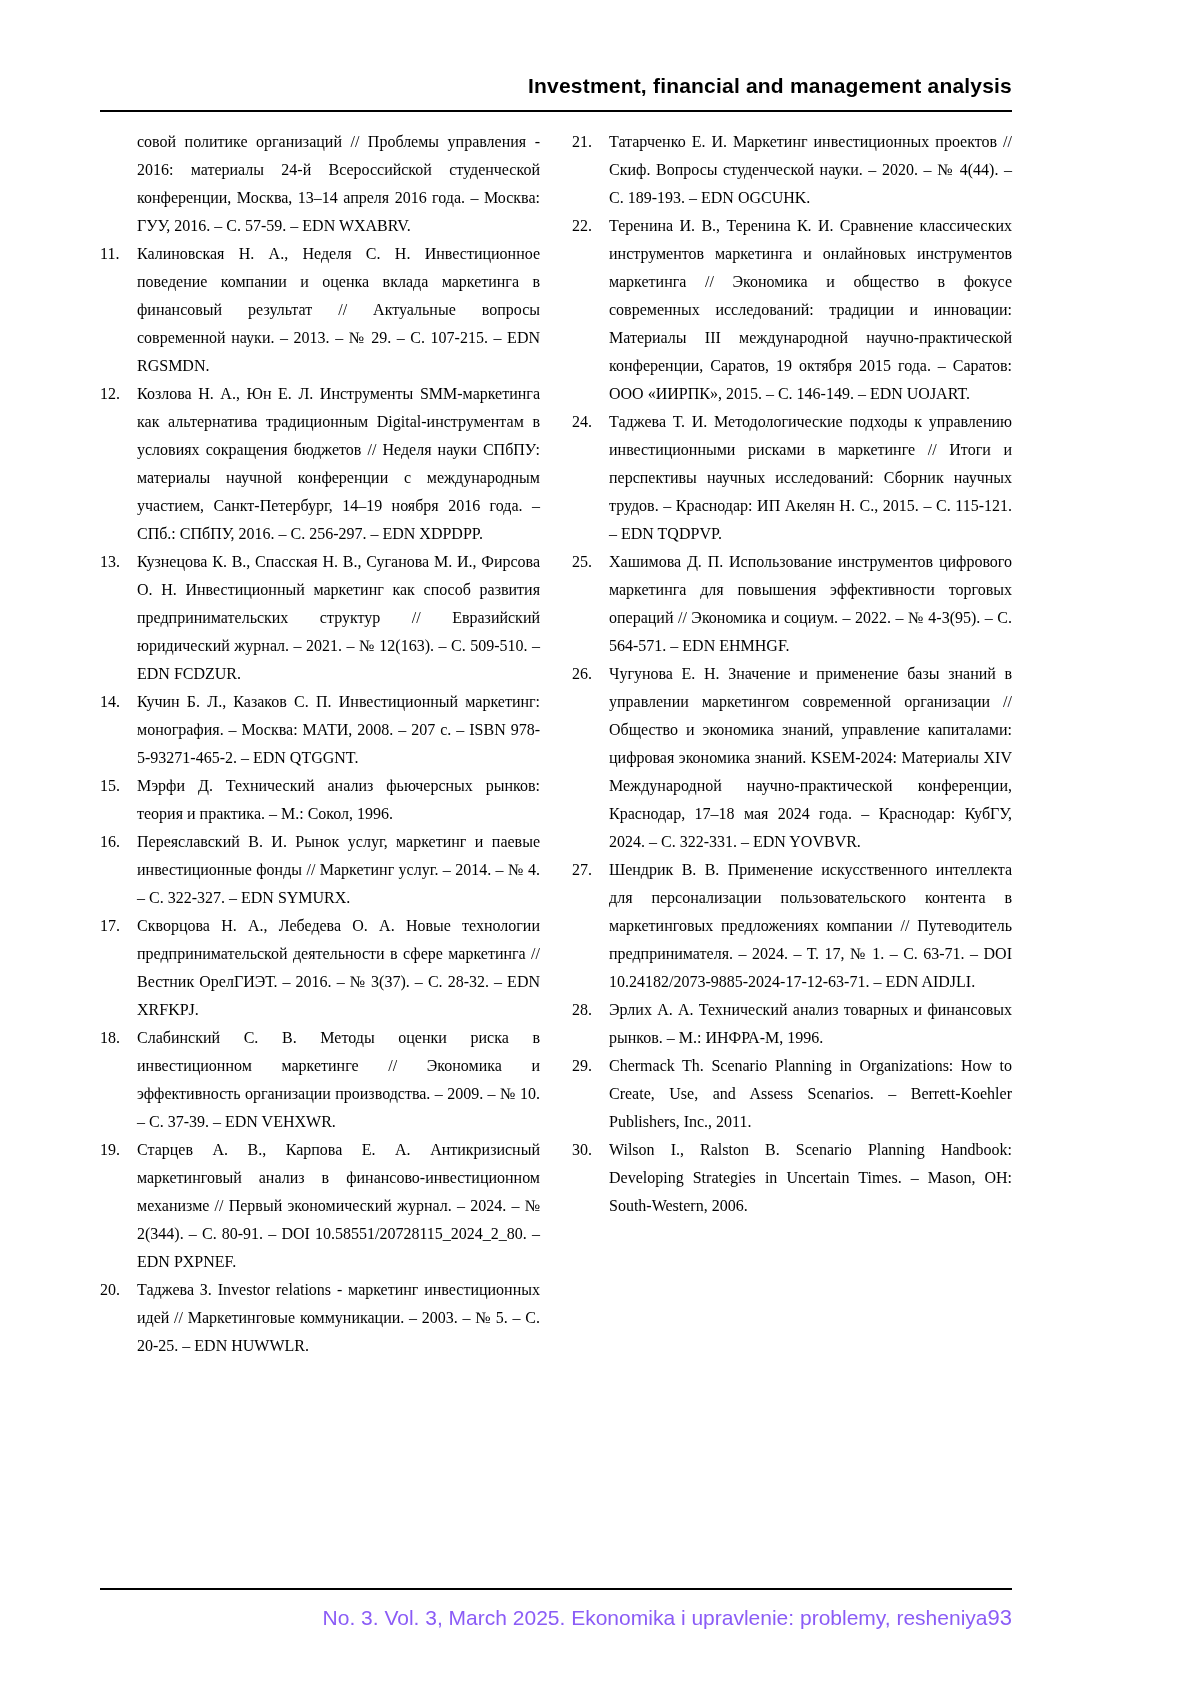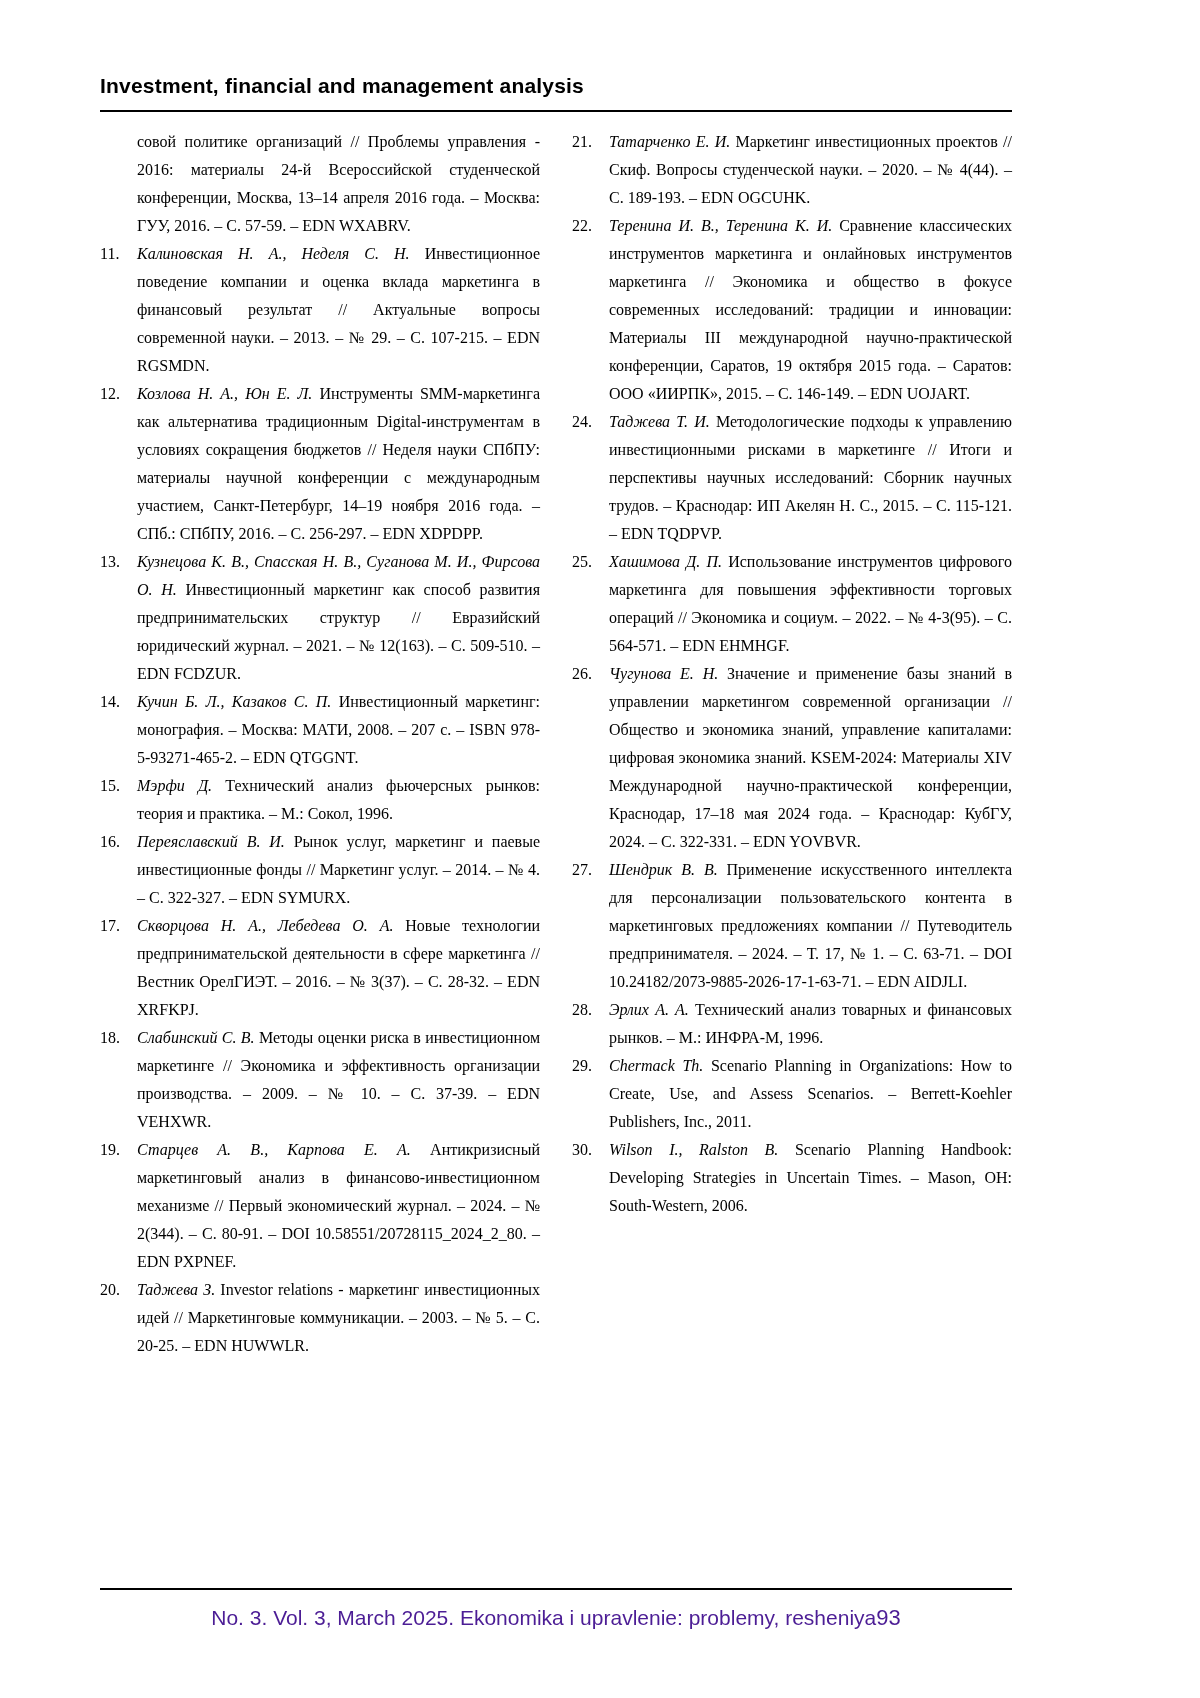"Investment, financial and management" .header { text-align: none -> right }
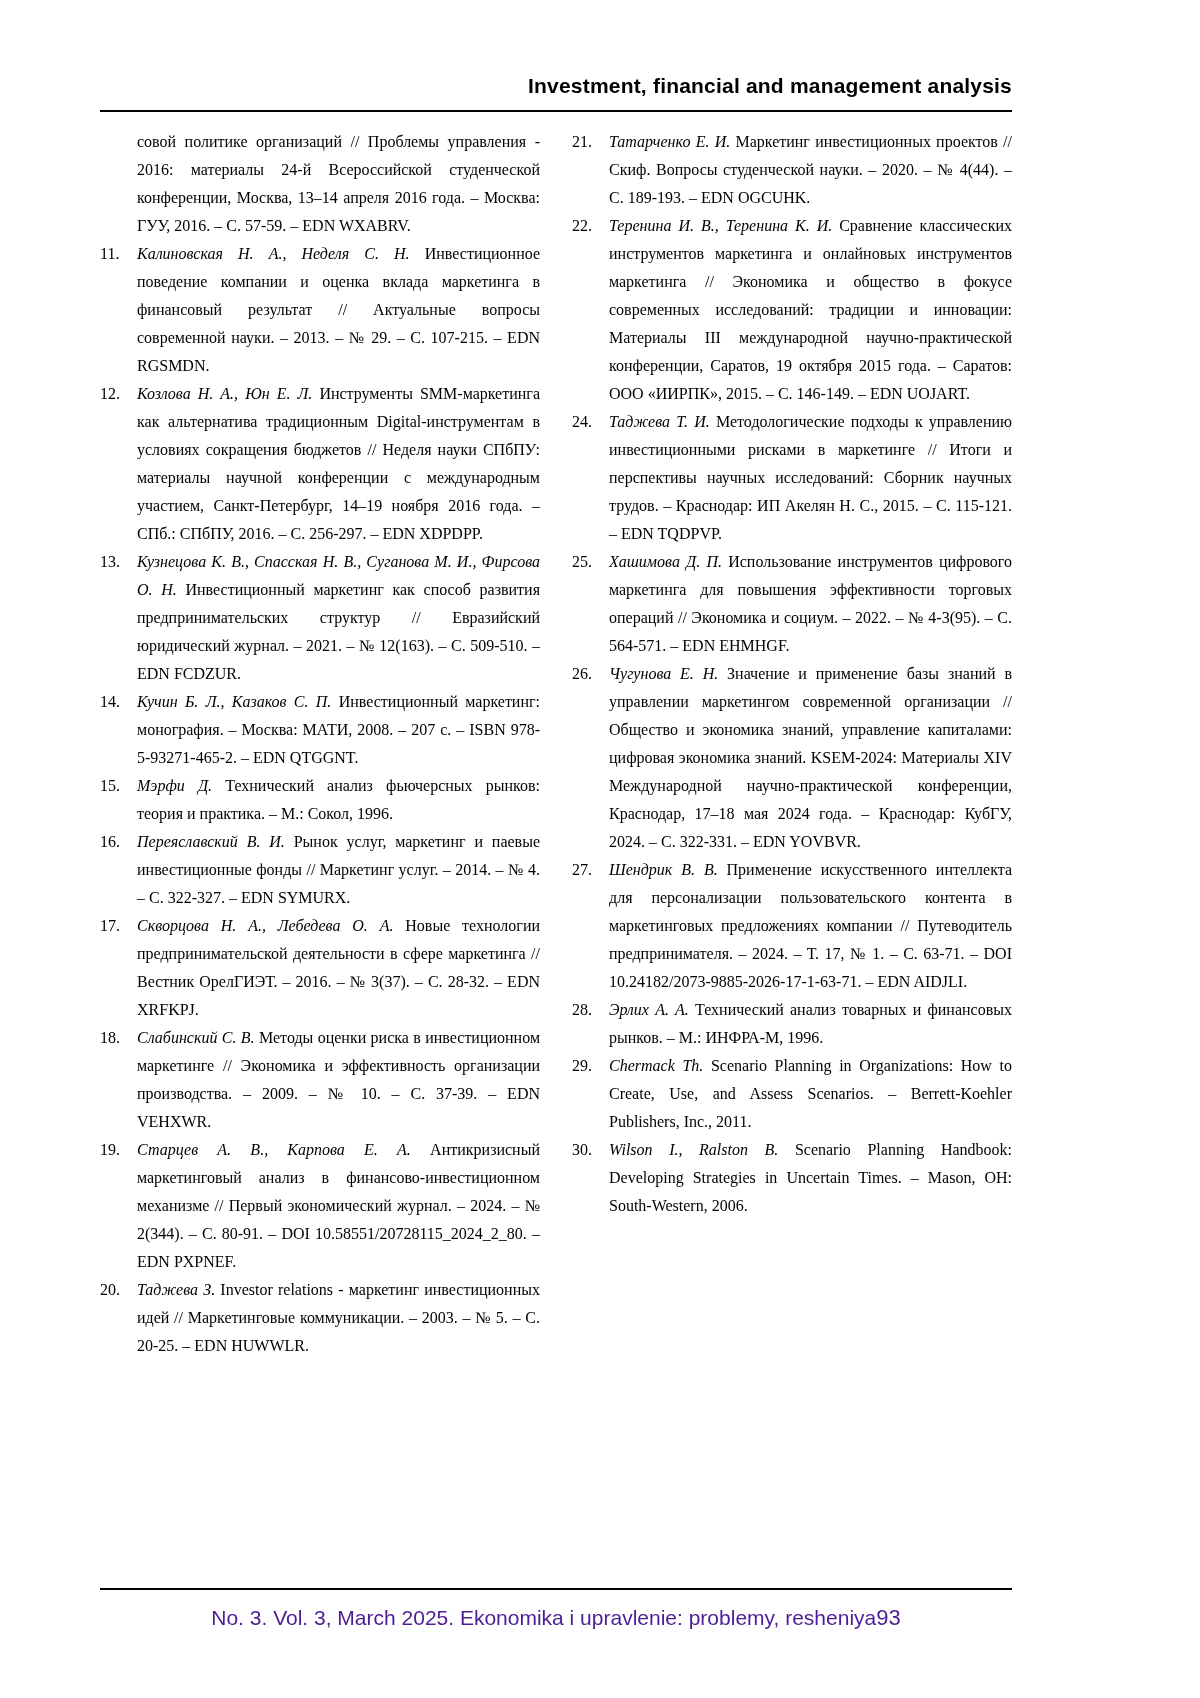"Татарченко Е. И." .ref-authors { font-style: italic -> none }
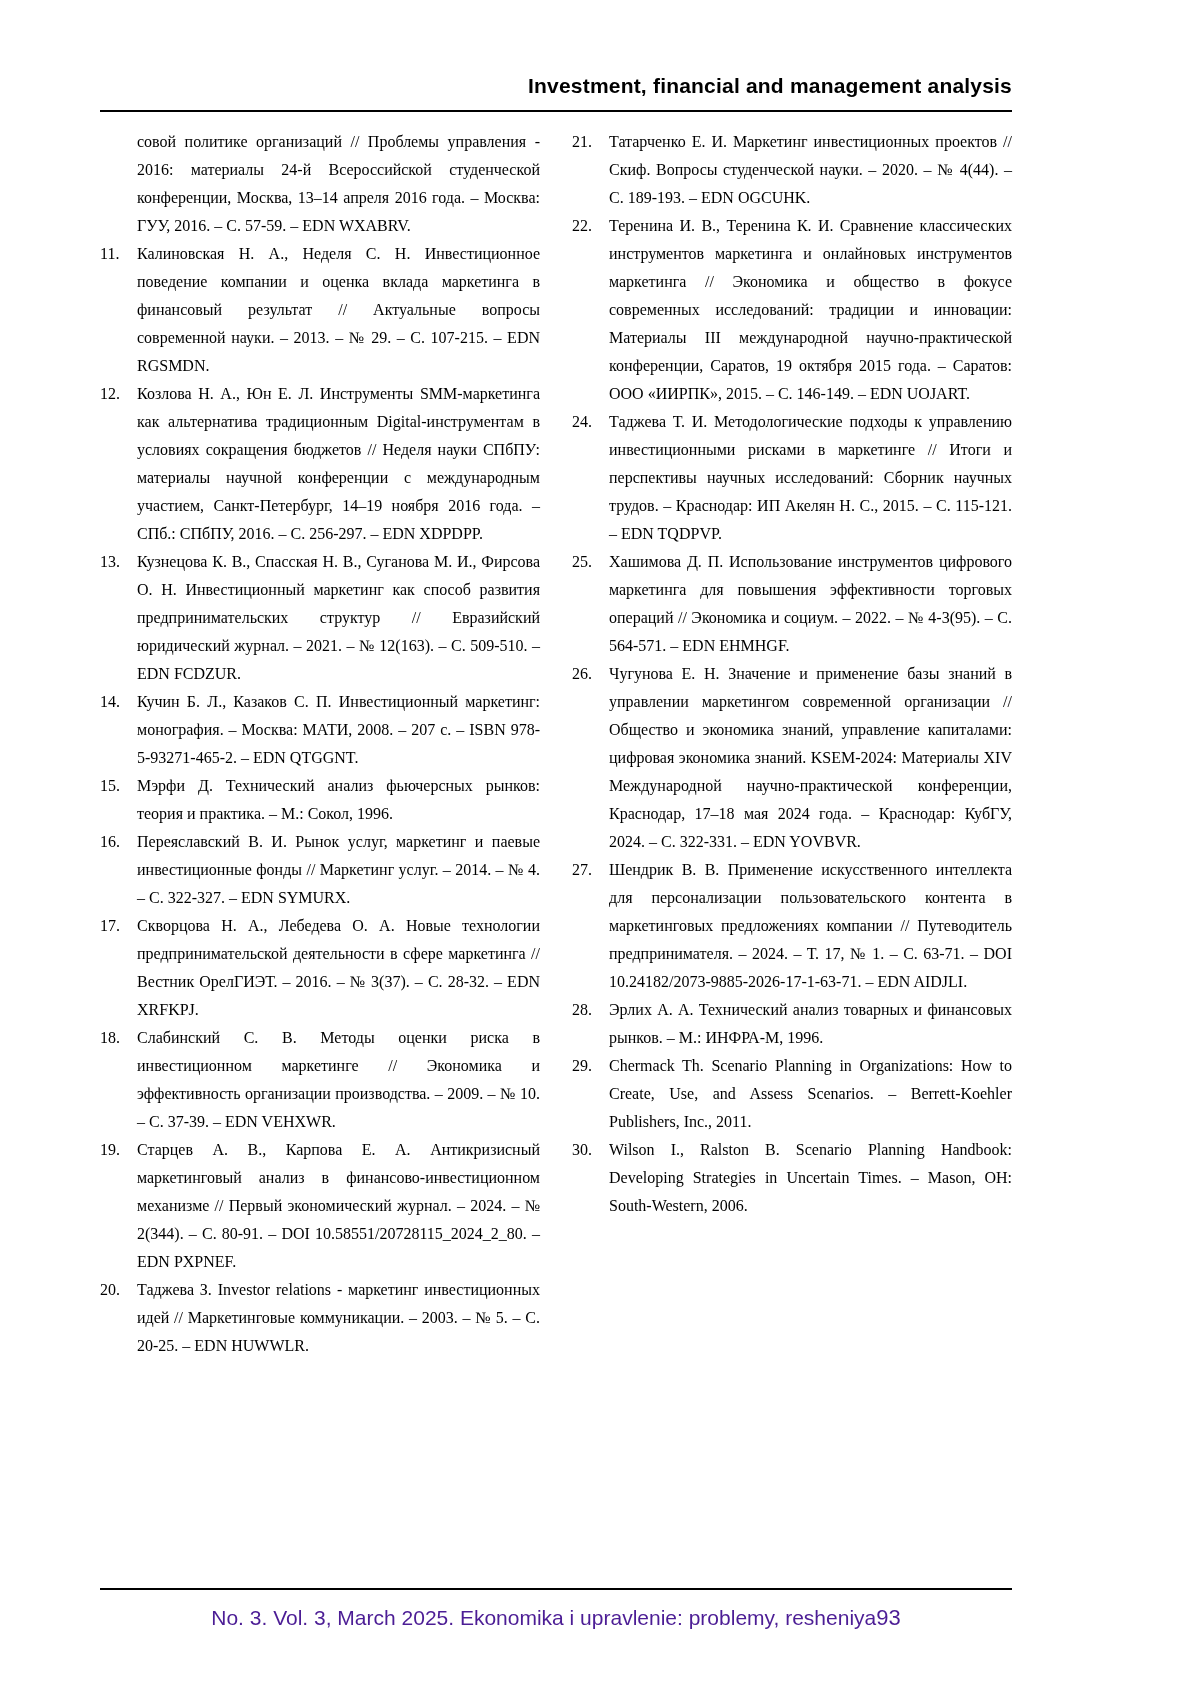"Применение искусственного интеллекта для" span.ref-text { text: 10.24182/2073-9885-2026-17-1-63-71 -> 10.24182/2073-9885-2024-17-12-63-71 }
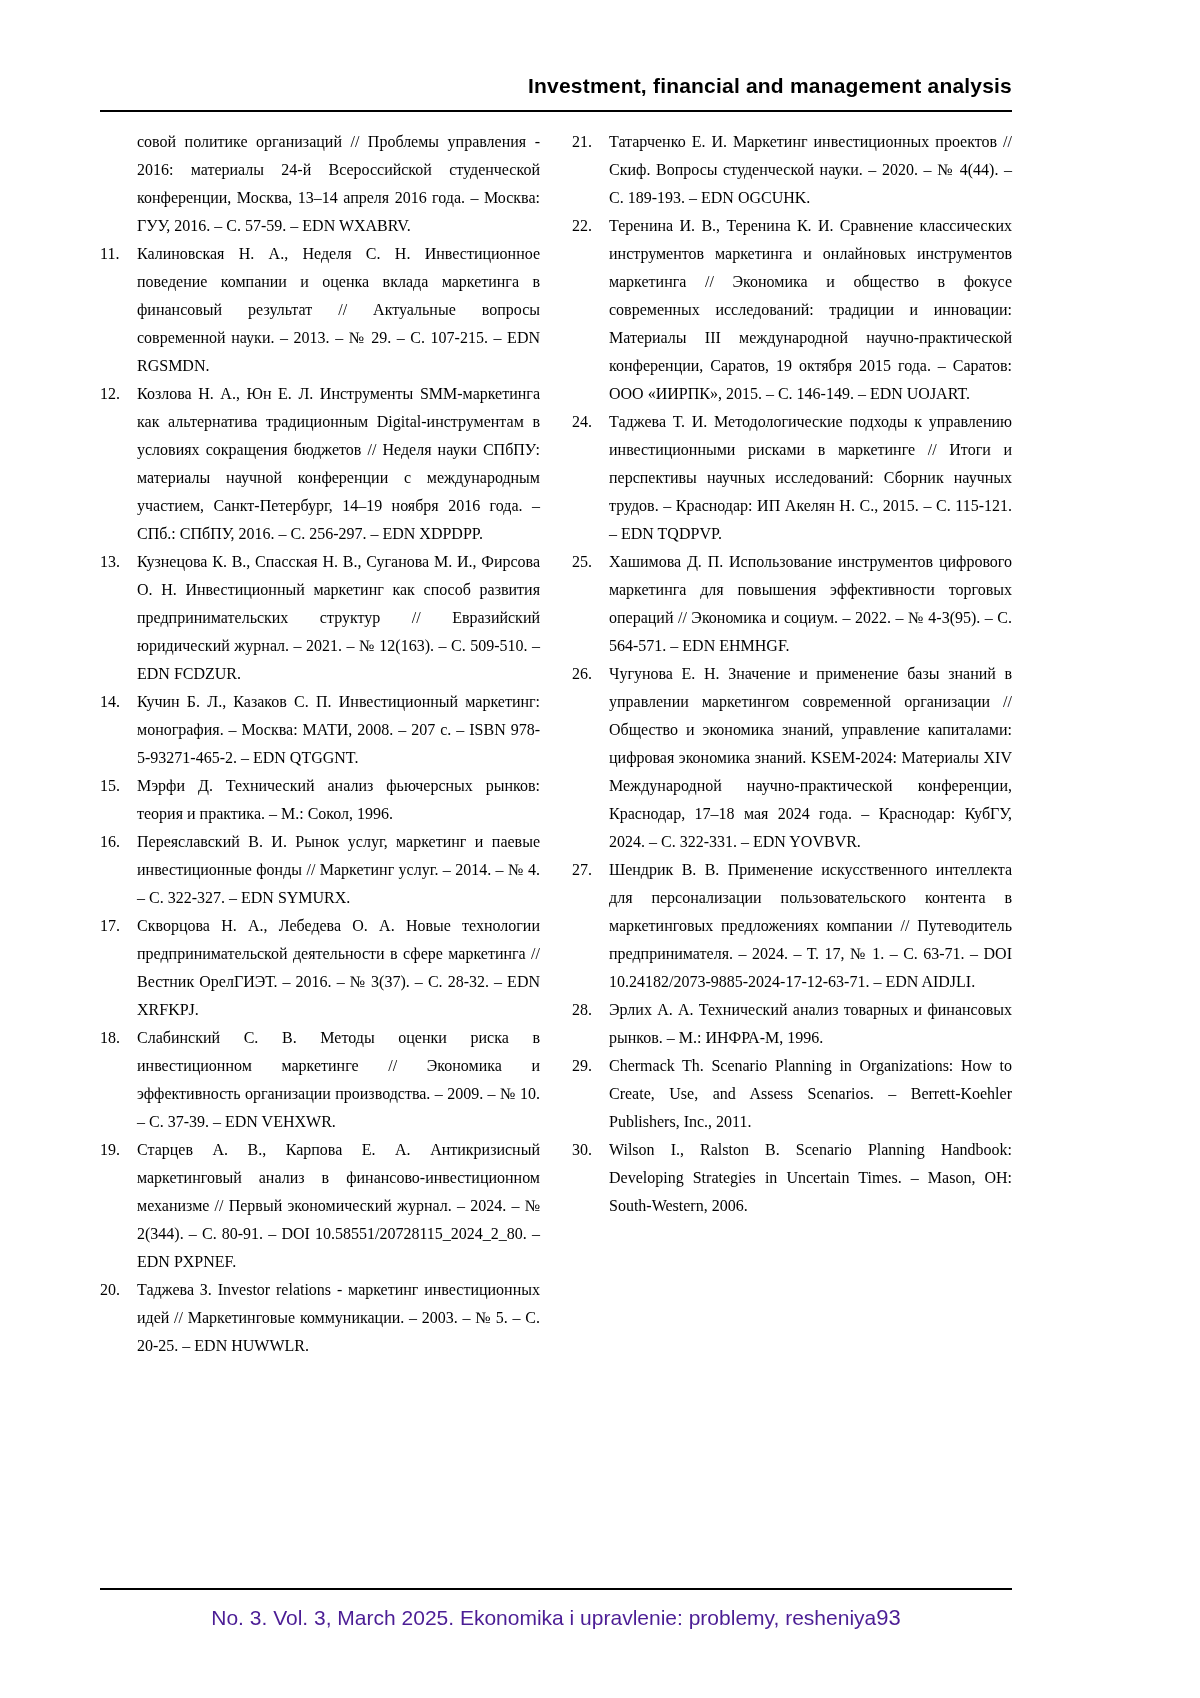"No. 3. Vol. 3, March" .footer { color: #4c1d95 -> #8b5cf6; justify-content: center -> flex-end }
